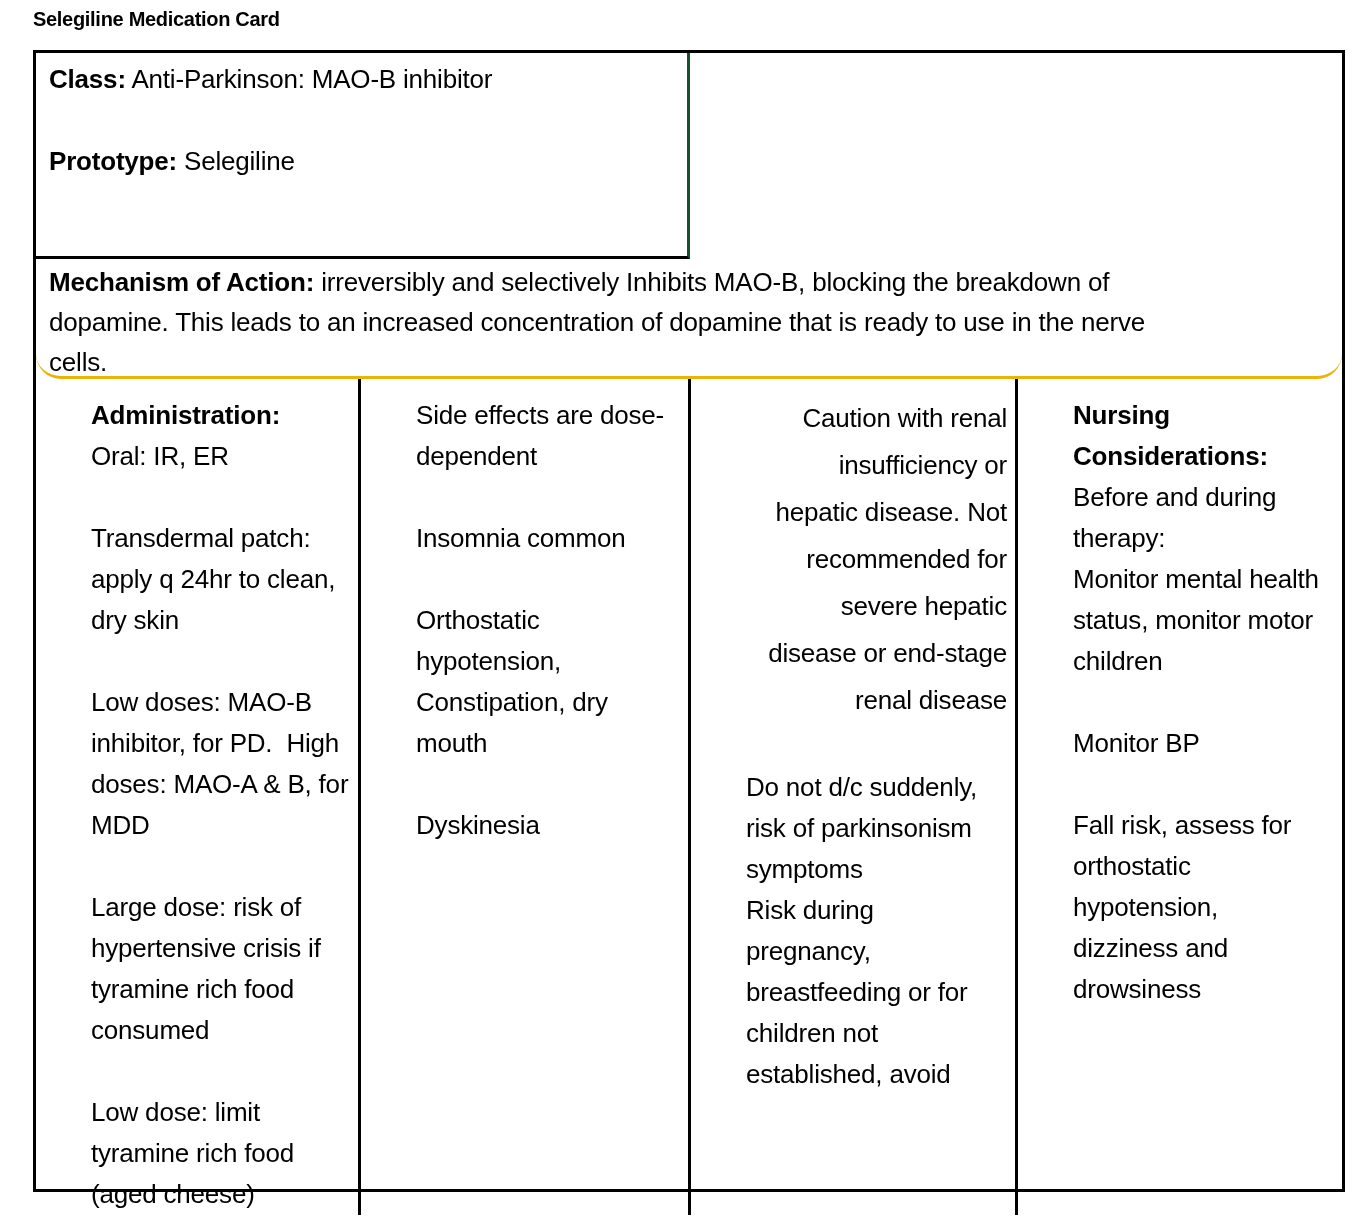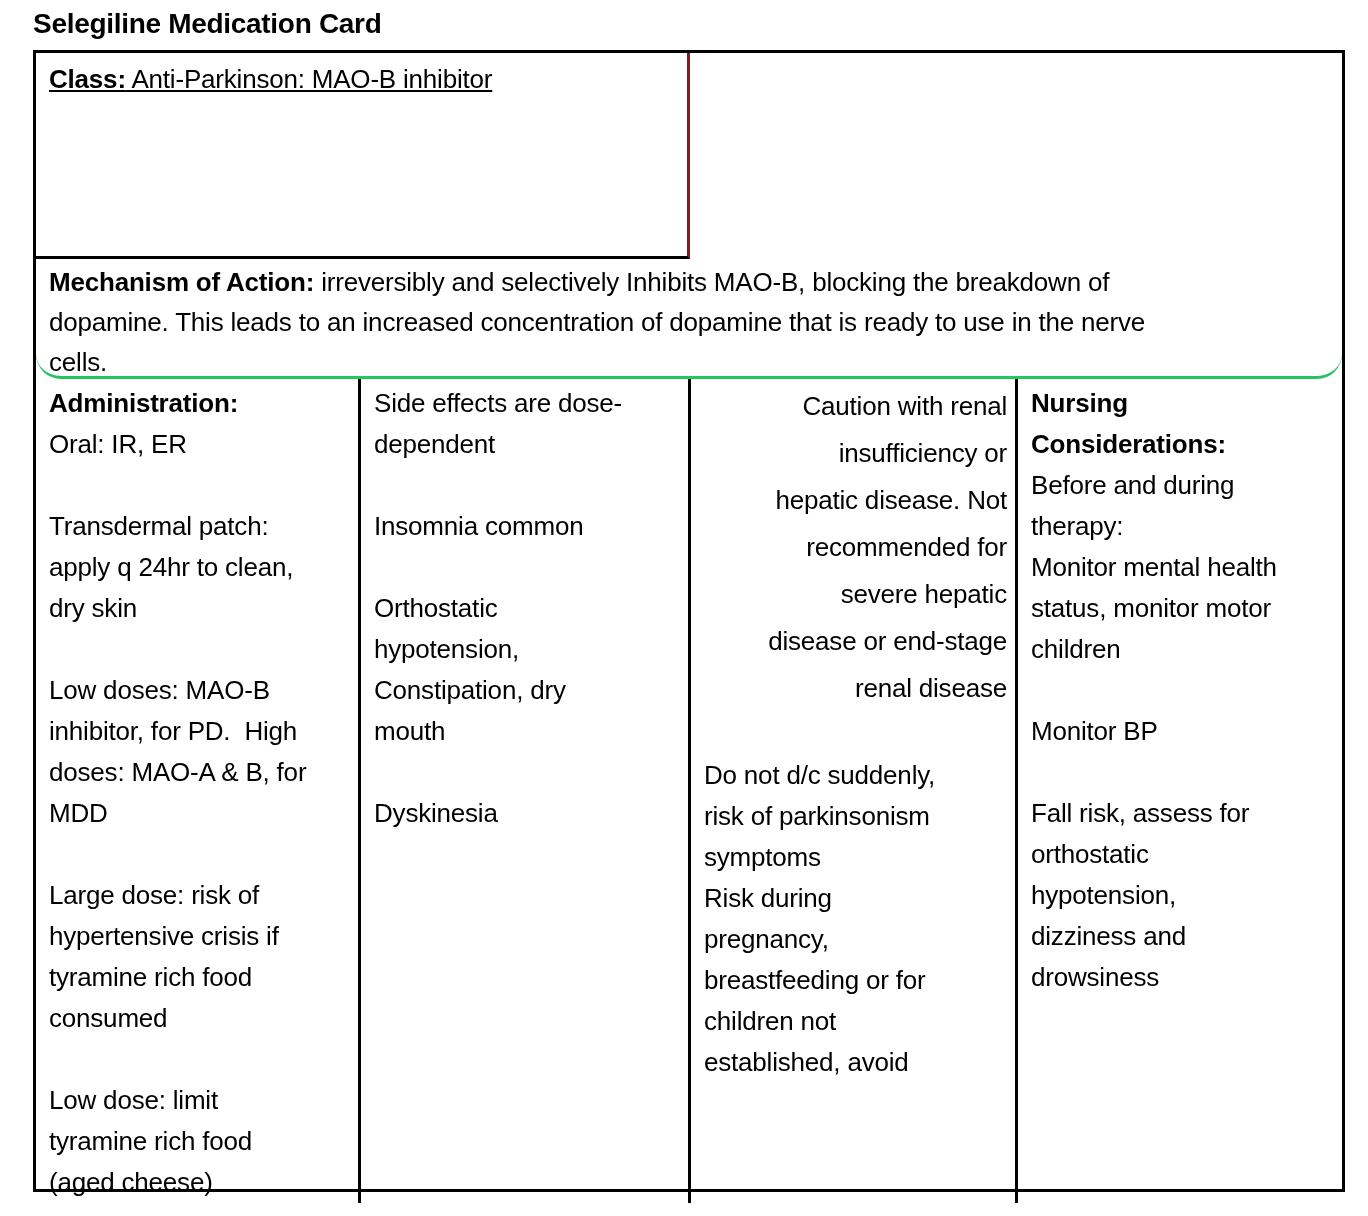"Selegiline Medication Card" .doc-title { font-size: 28px -> 20px }
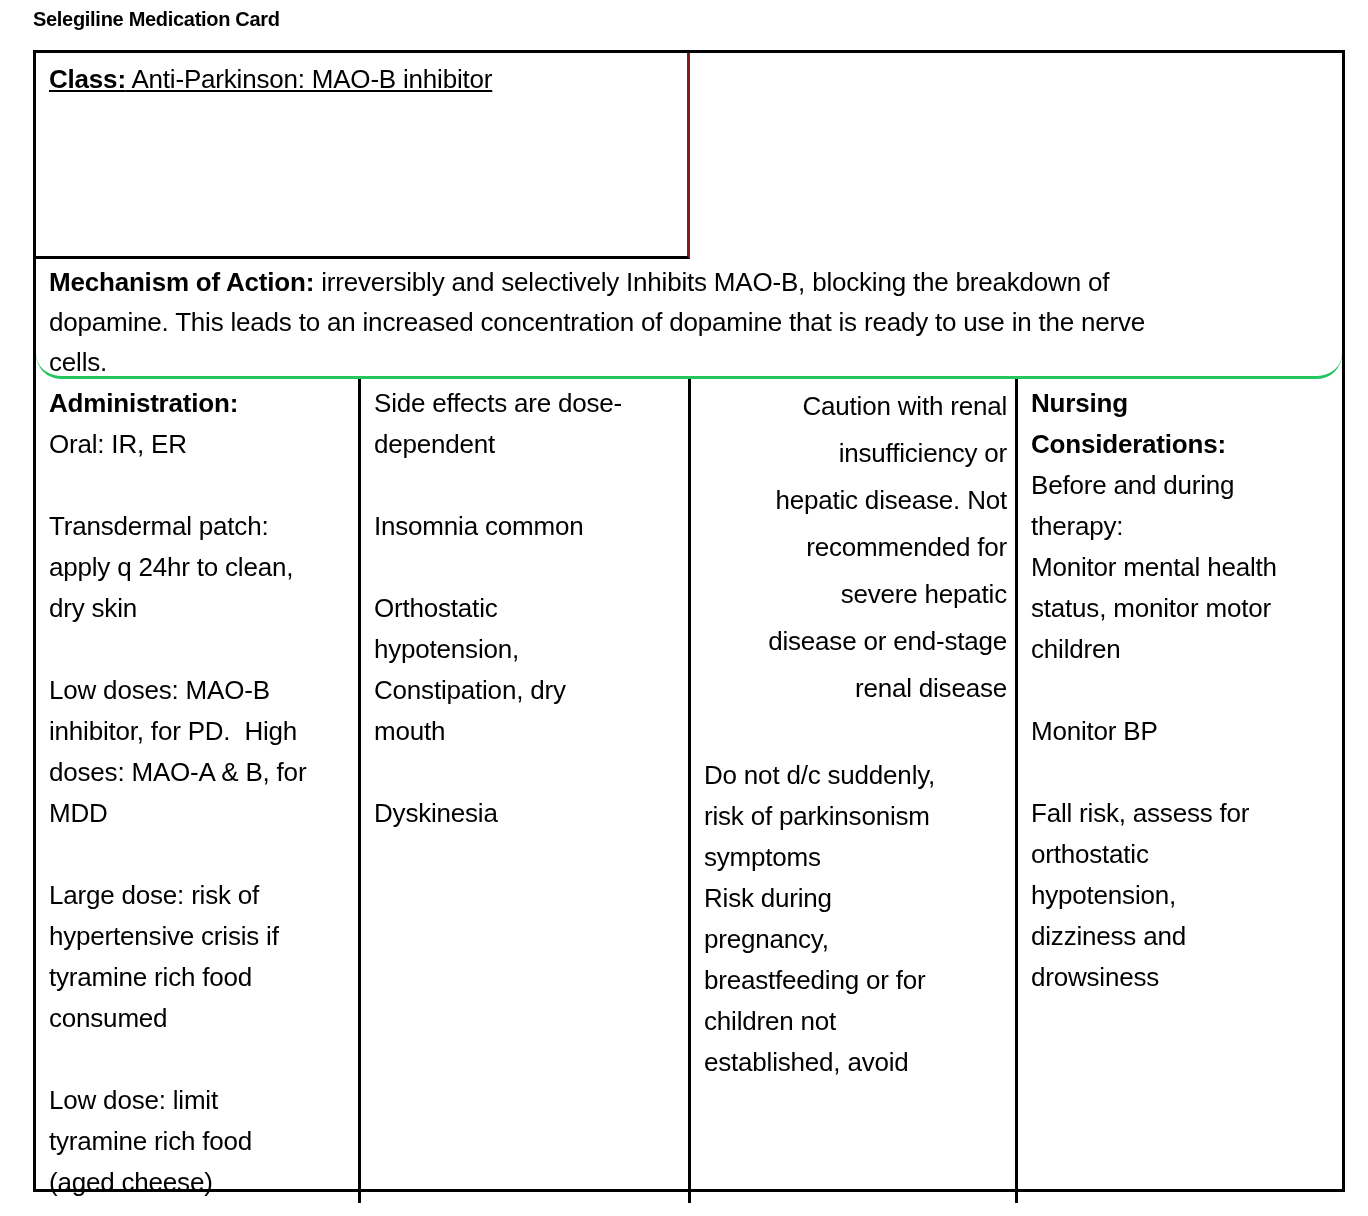"Class: Anti-Parkinson: MAO-B inhibitor" .cell-r1c1 { border-right: 3px solid #7f1d1d -> 3px solid #14532d; text-decoration: underline -> none }
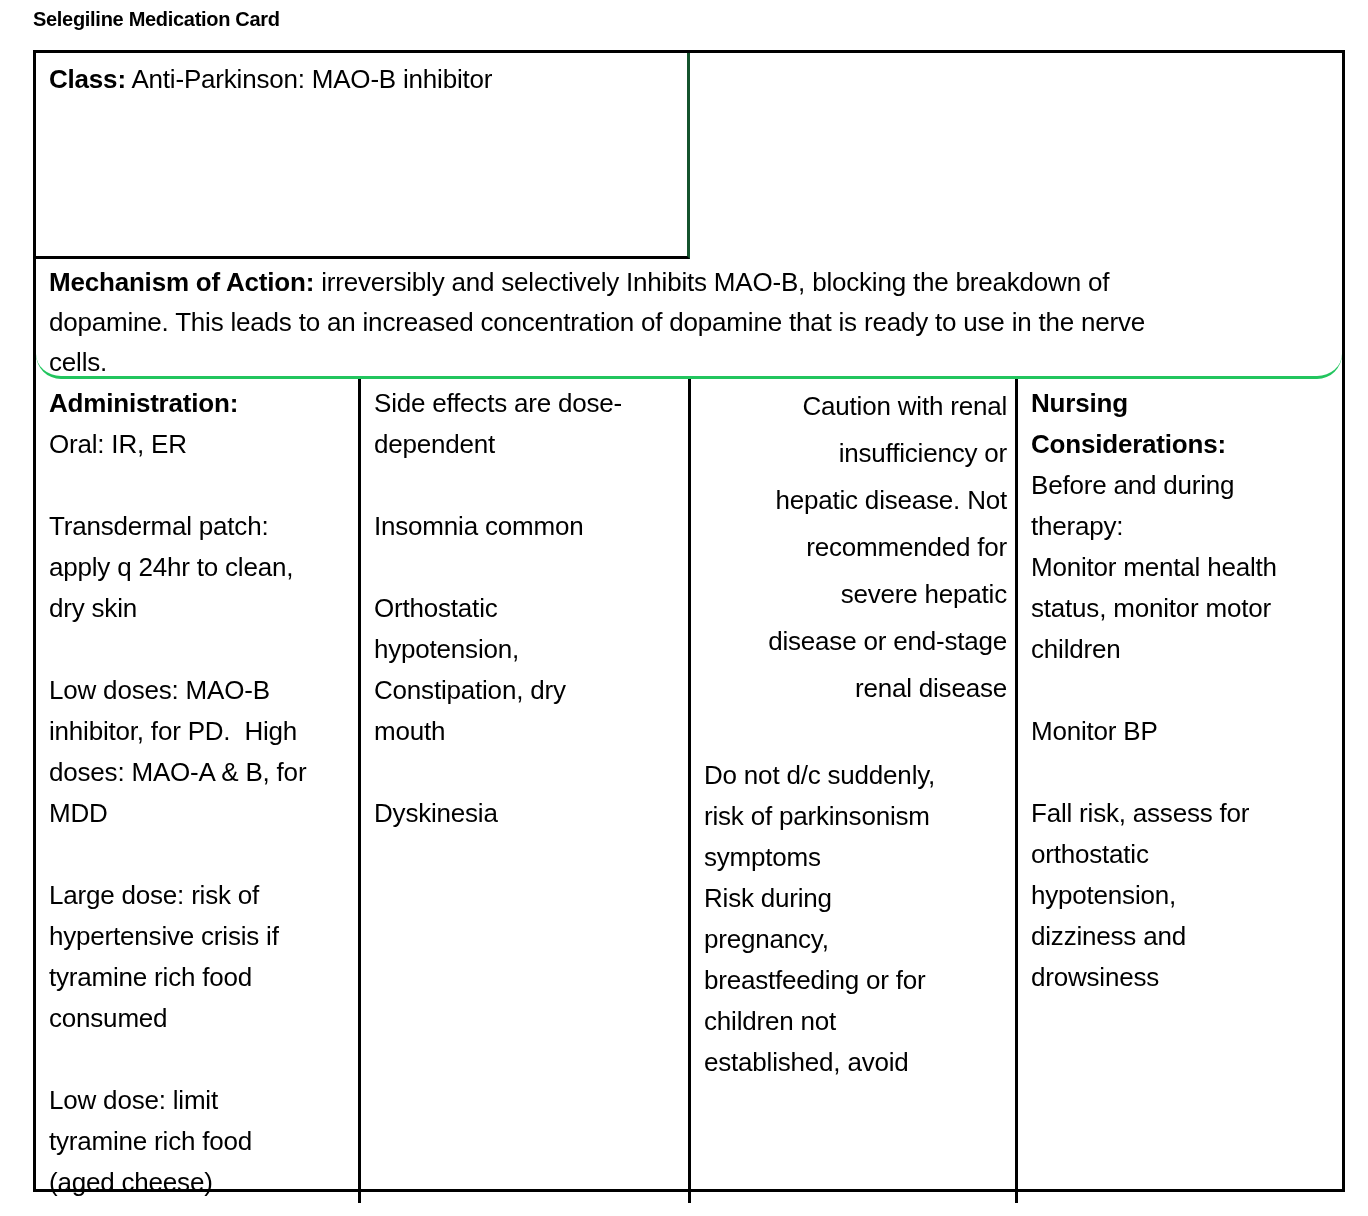"Prototype: Selegiline" p.para { html: none -> <p><span>Prototype:</span><span> Selegiline</span></p> }
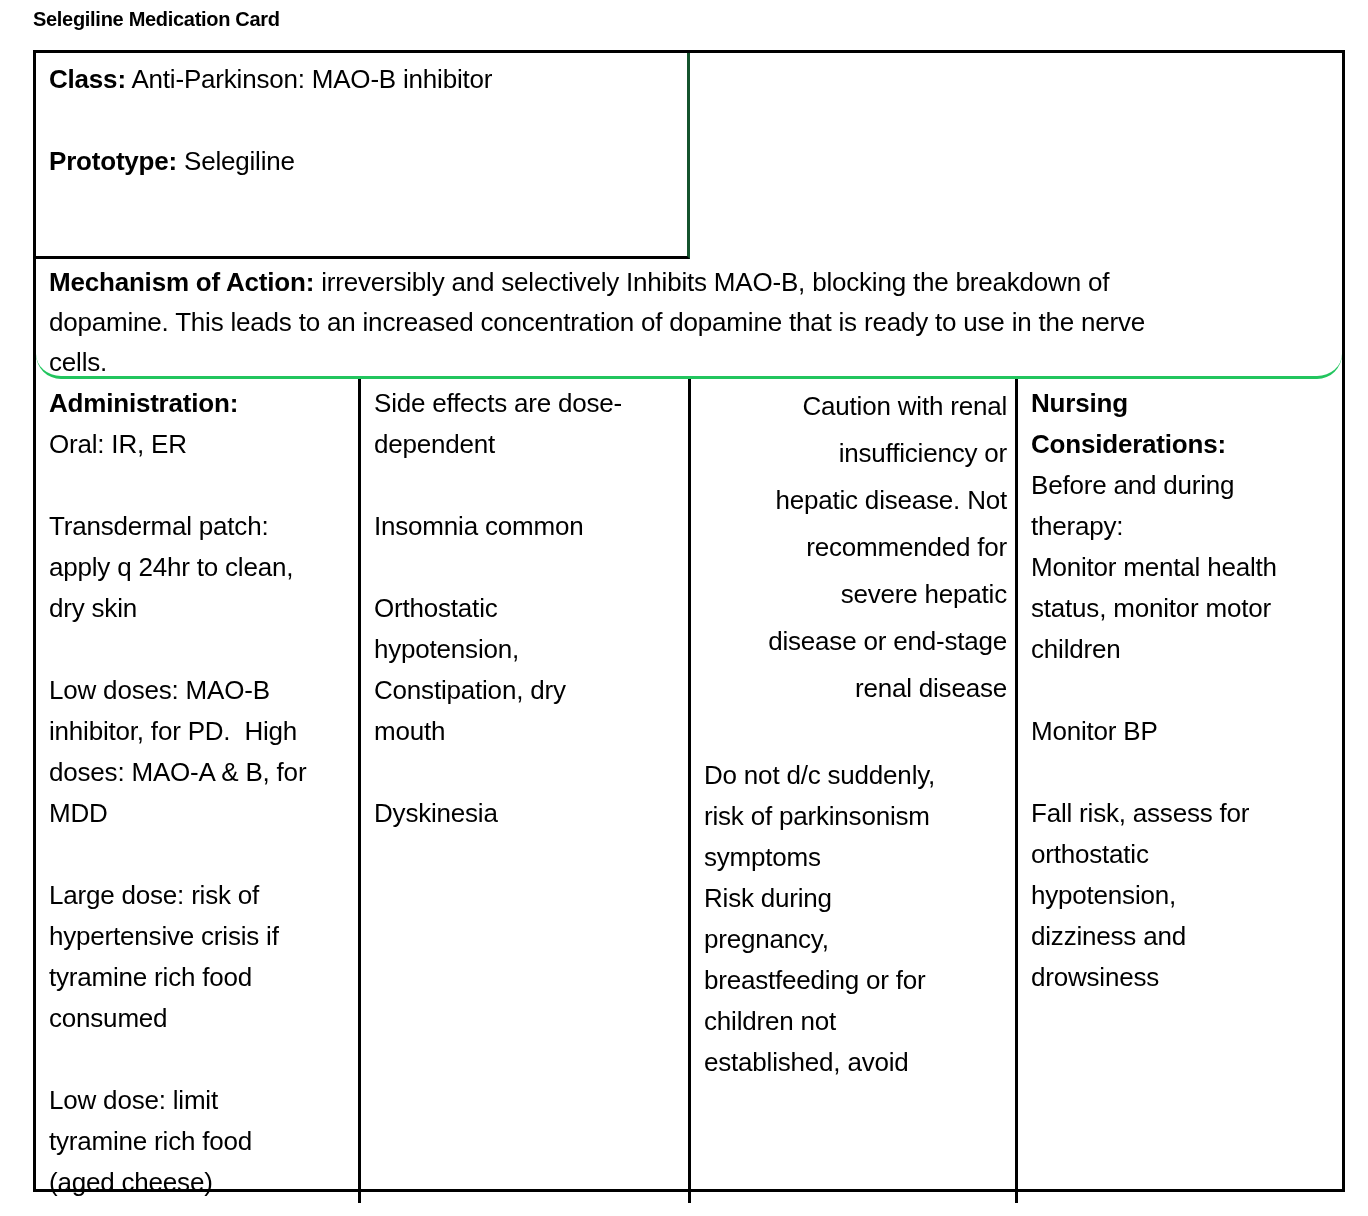"Mechanism of Action: irreversibly and" .row2 { border-bottom: 3px solid #22c55e -> 3px solid #eab308 }
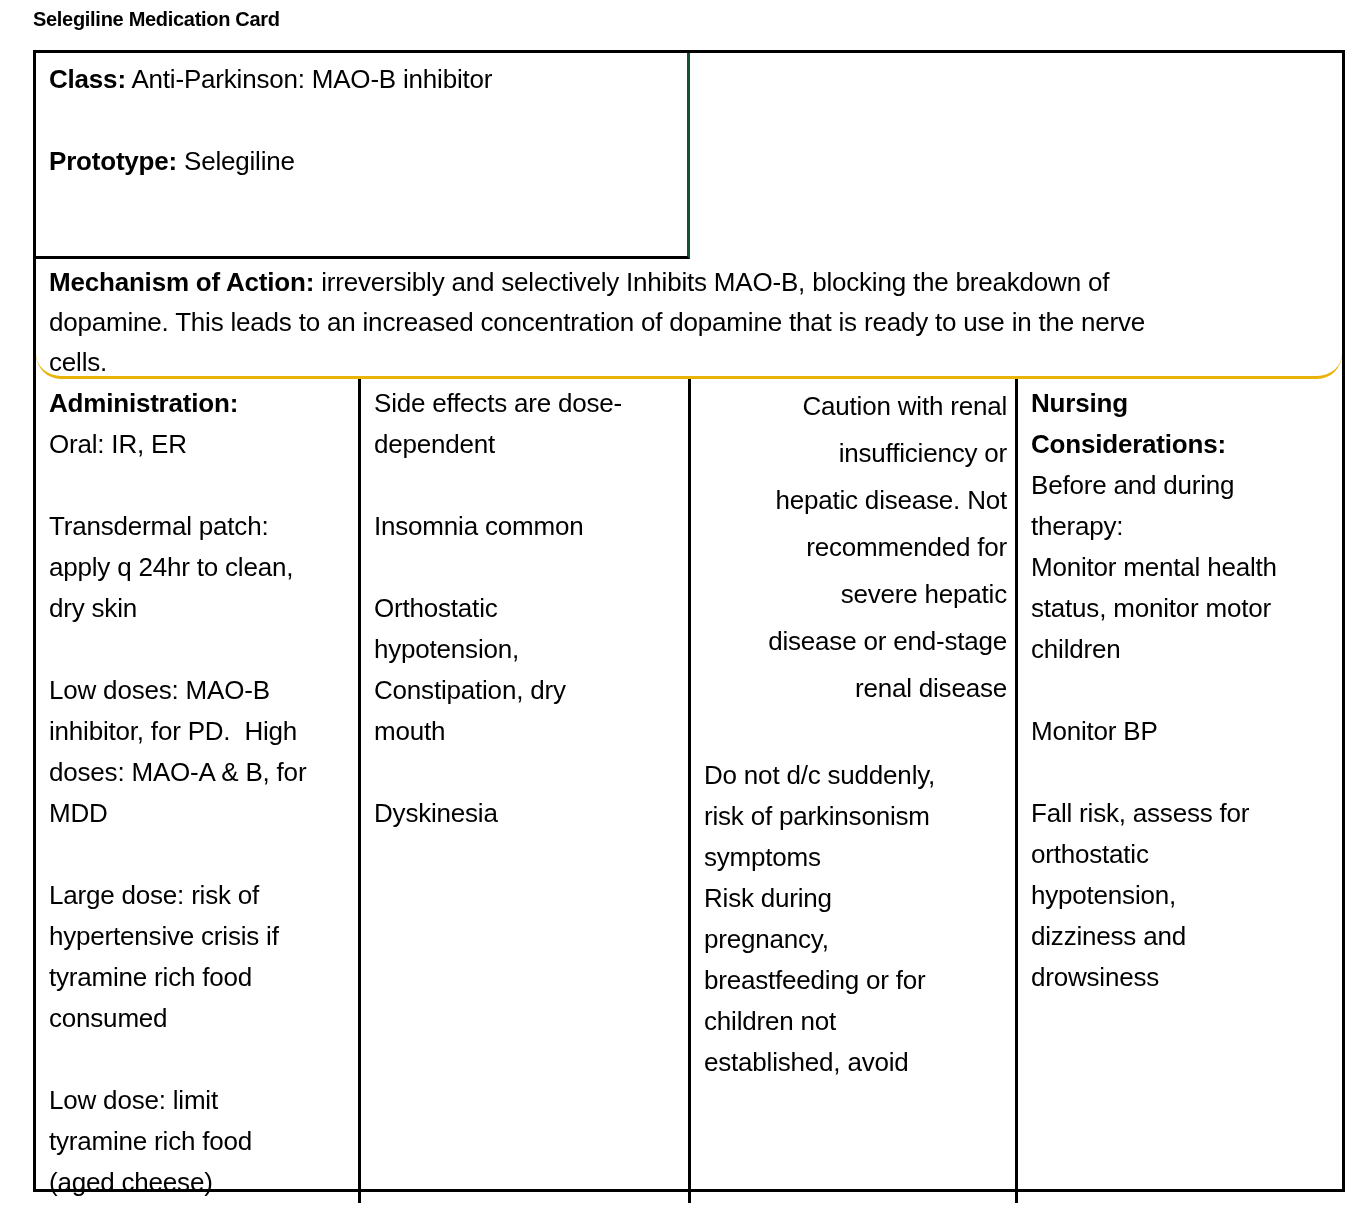"Administration:" .row3 .cell { margin-left: none -> 42px; padding-top: 4px -> 16px }
